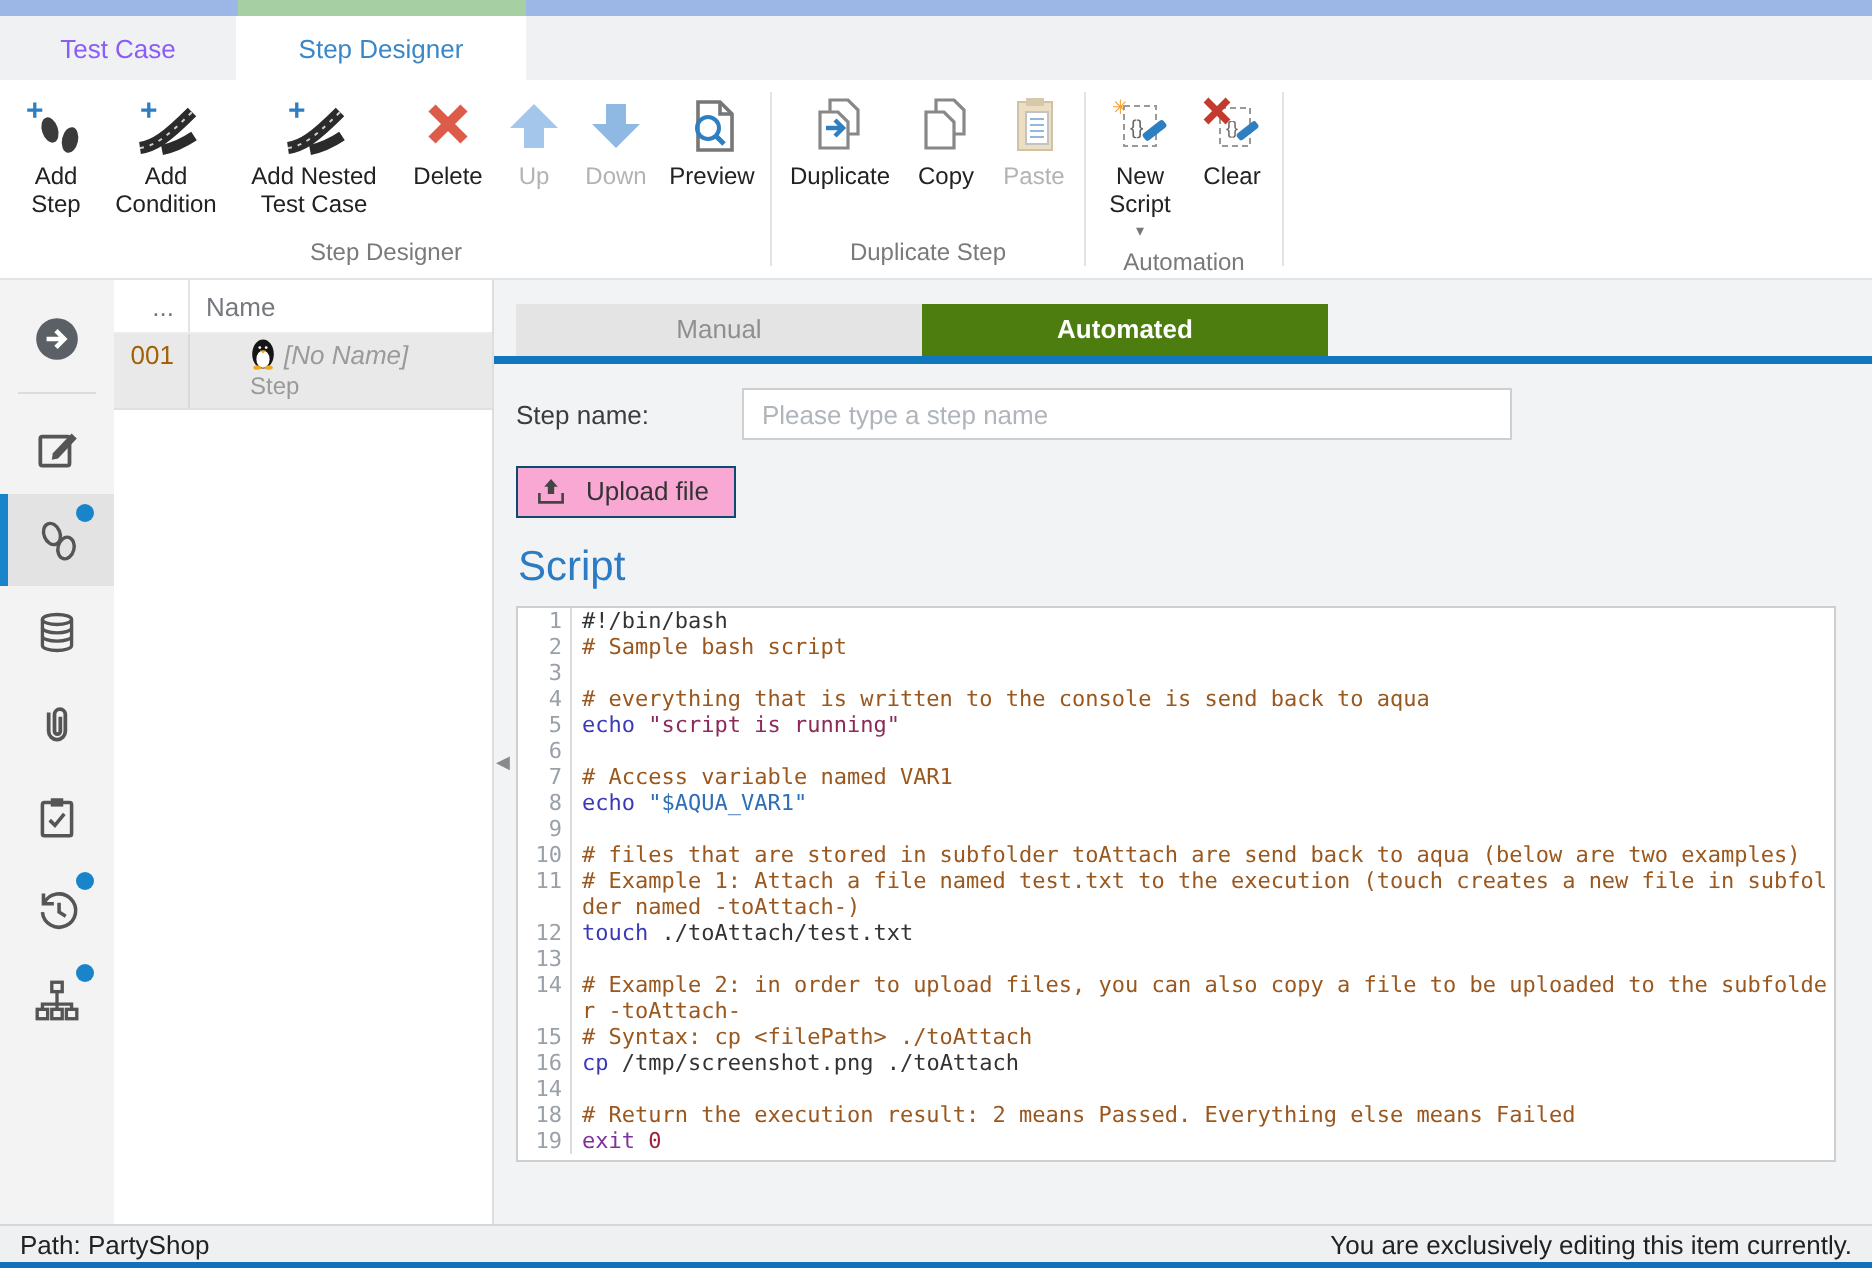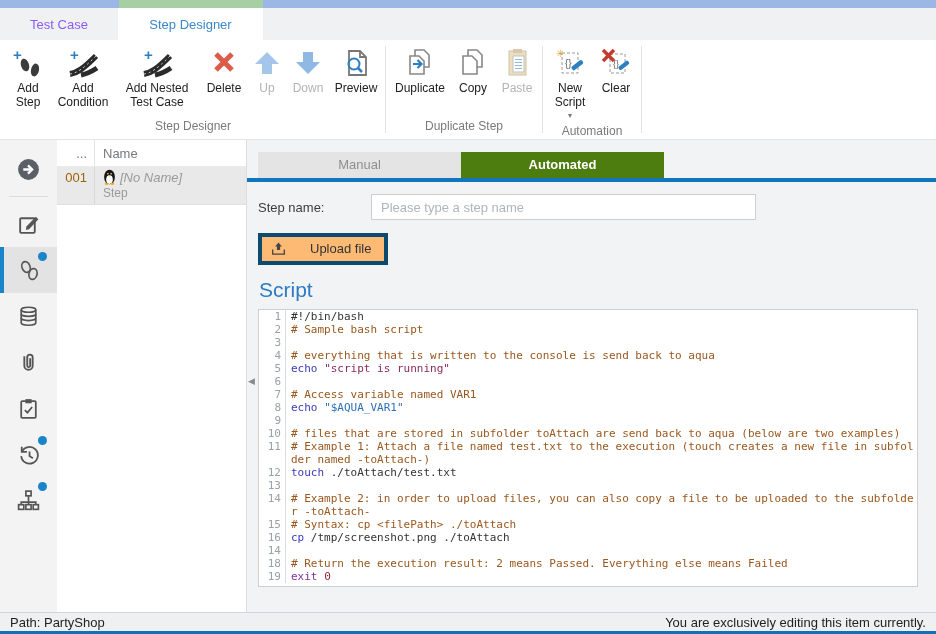"[No Name]" .sl-rowbody { margin-left: none -> 22px }
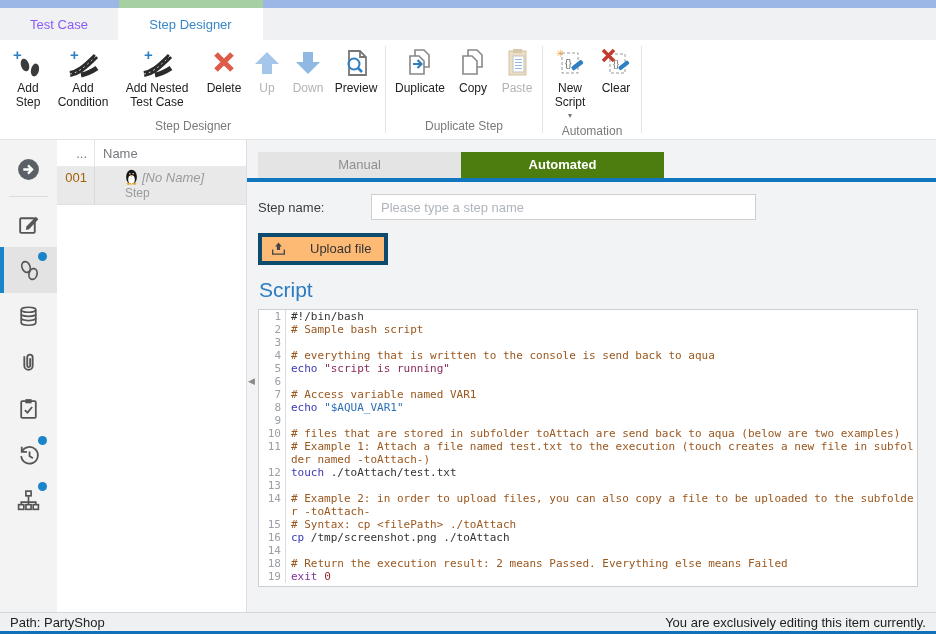"Upload file" .uploadbtn { background: #fdba74 -> #f9a8d4; border: 4px solid #0c4a6e -> 1px solid #0c4a6e; gap: 24px -> 10px }
